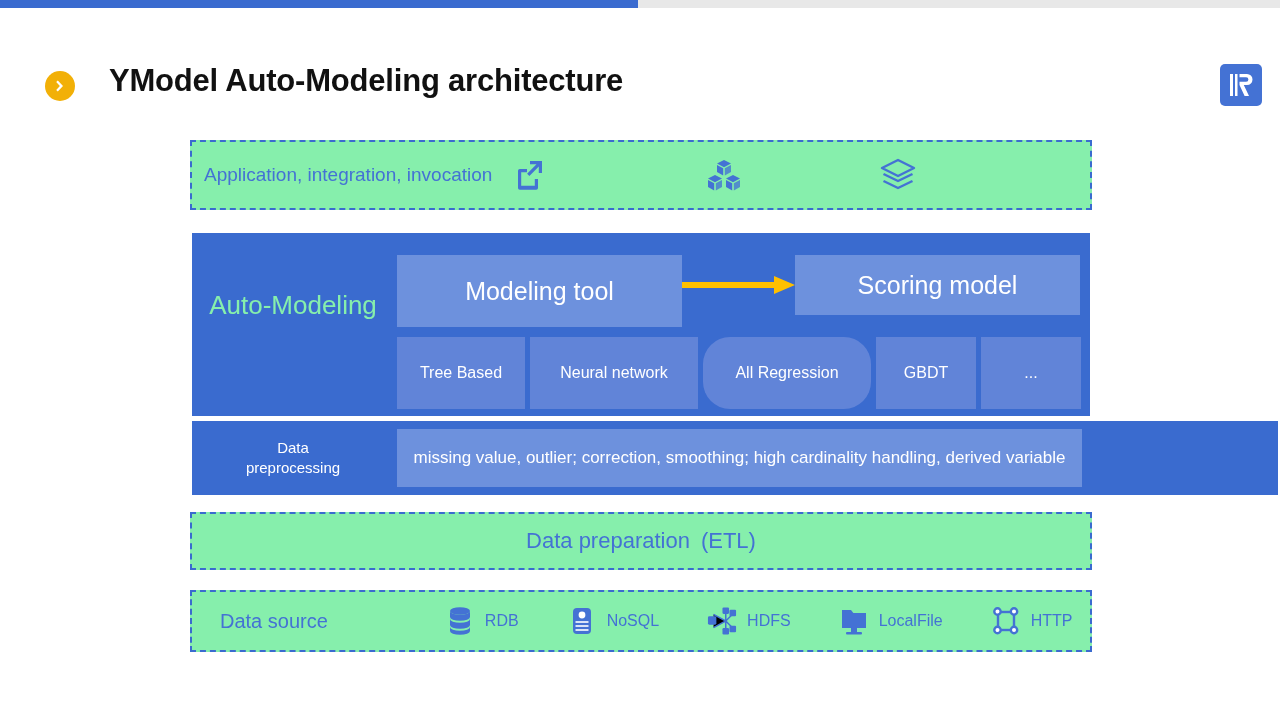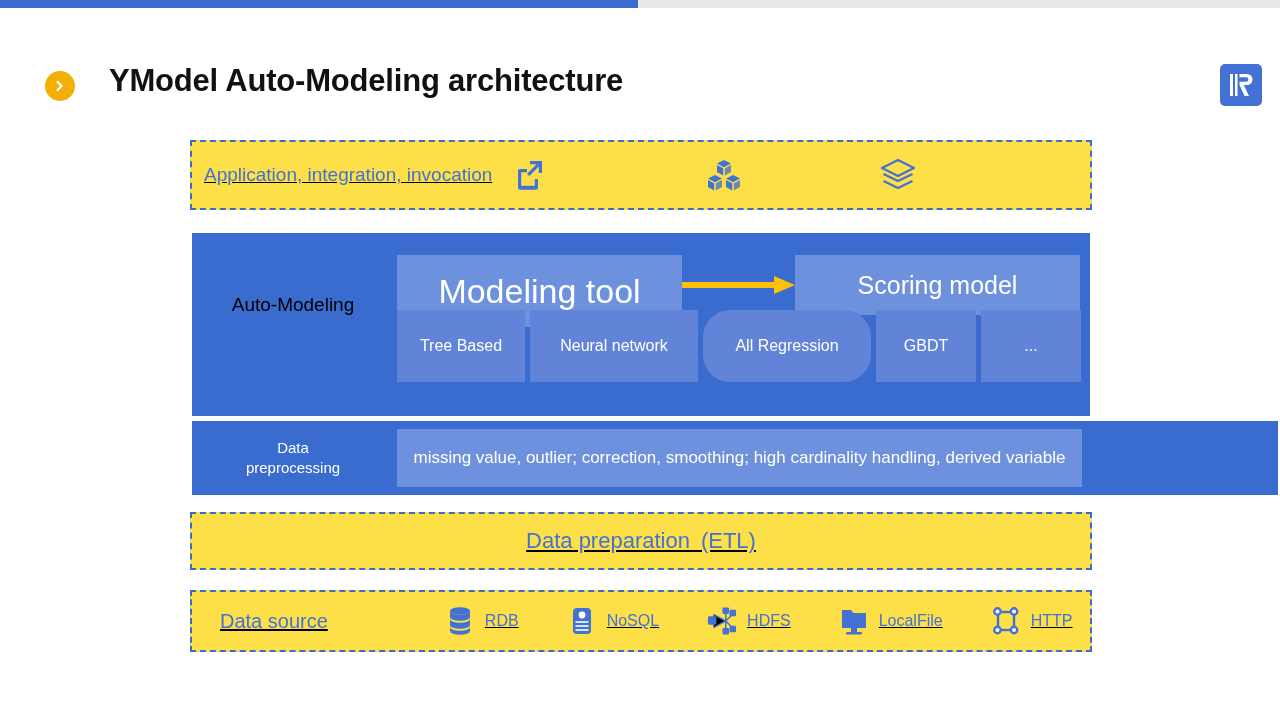"Application, integration, invocation" .dashed-box { background: #fde047 -> #86efac; text-decoration: underline -> none }
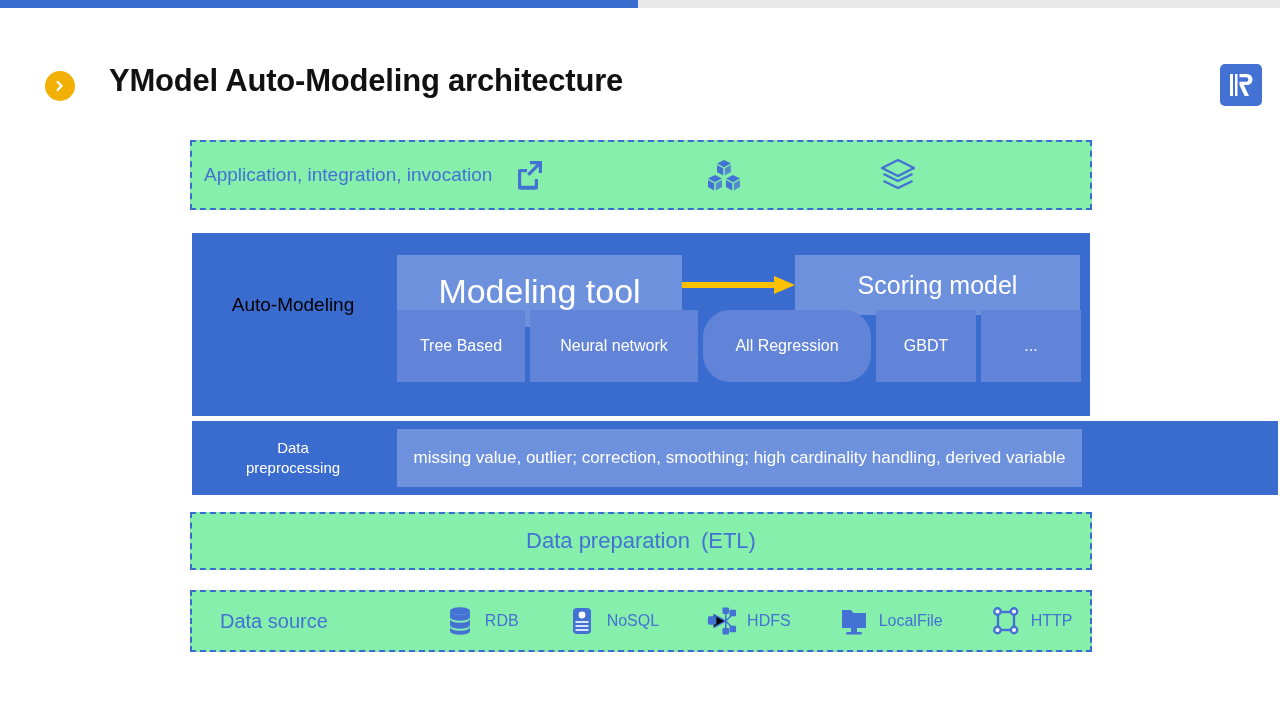"Auto-Modeling" .auto-label { color: #000000 -> #86efac; font-size: 19px -> 26px }
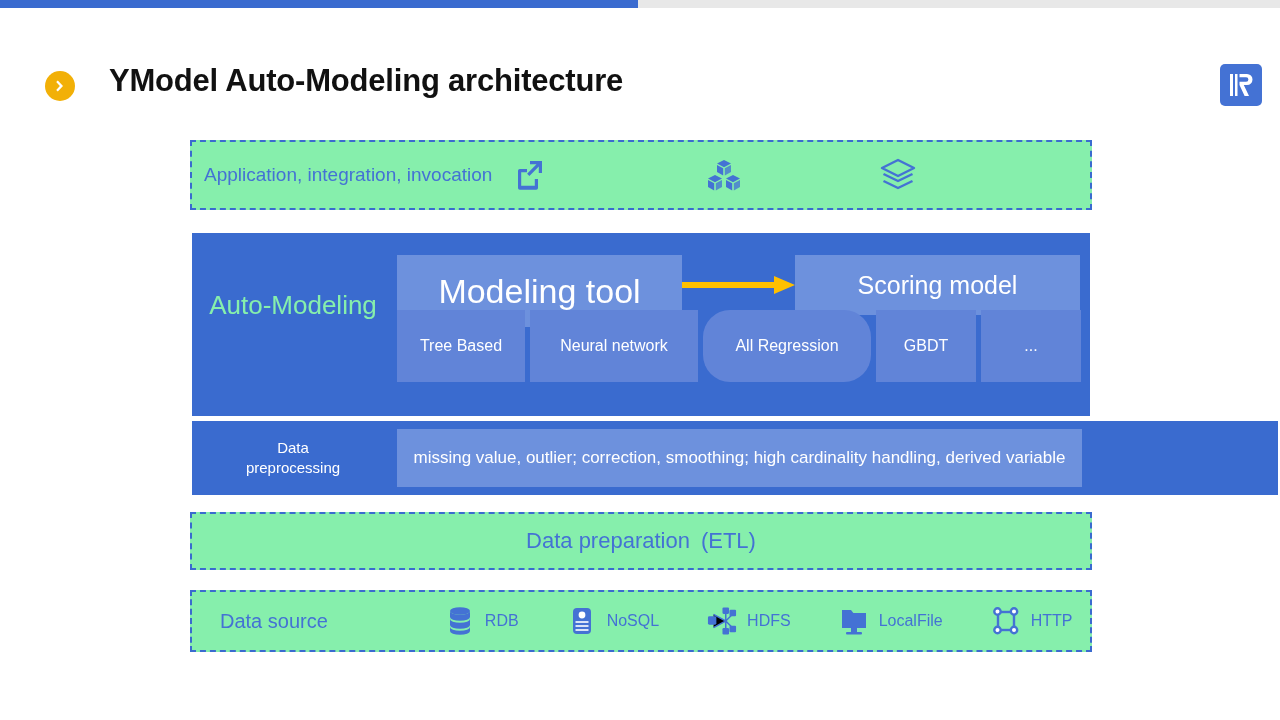"Modeling tool" .box-modeling { font-size: 34px -> 25px }
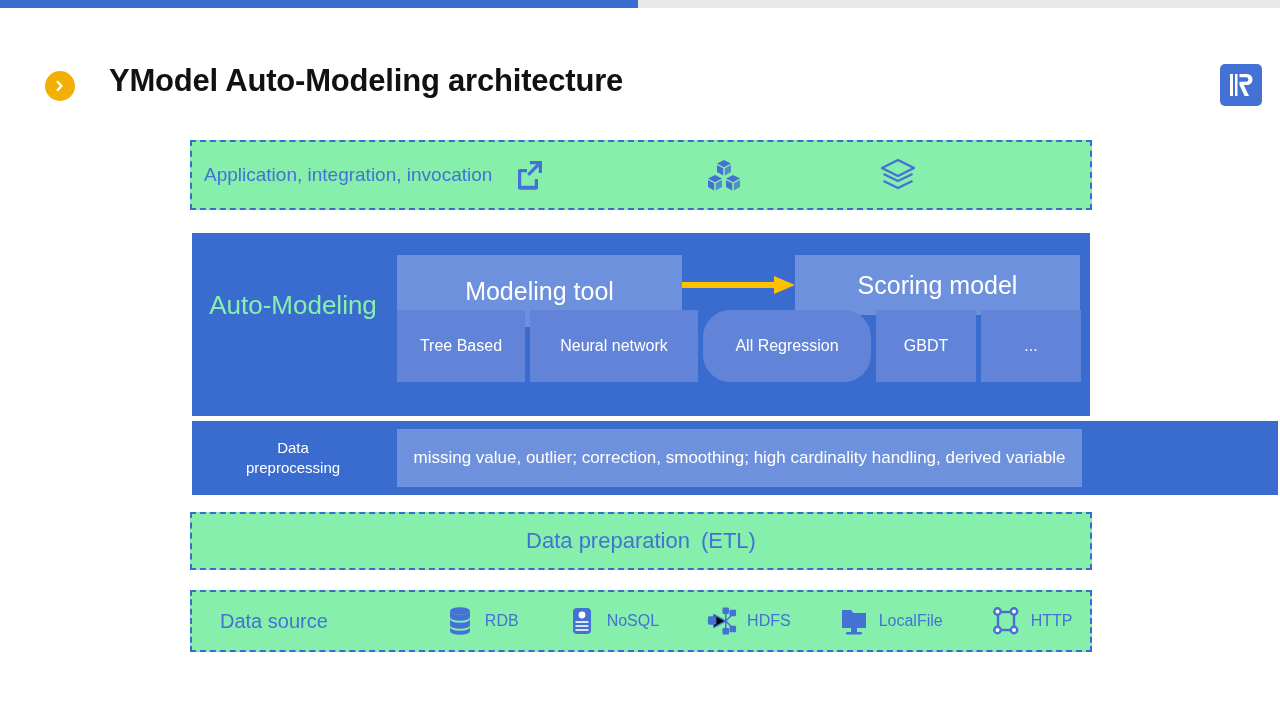"Tree Based" .algo-row { top: 77px -> 104px }
